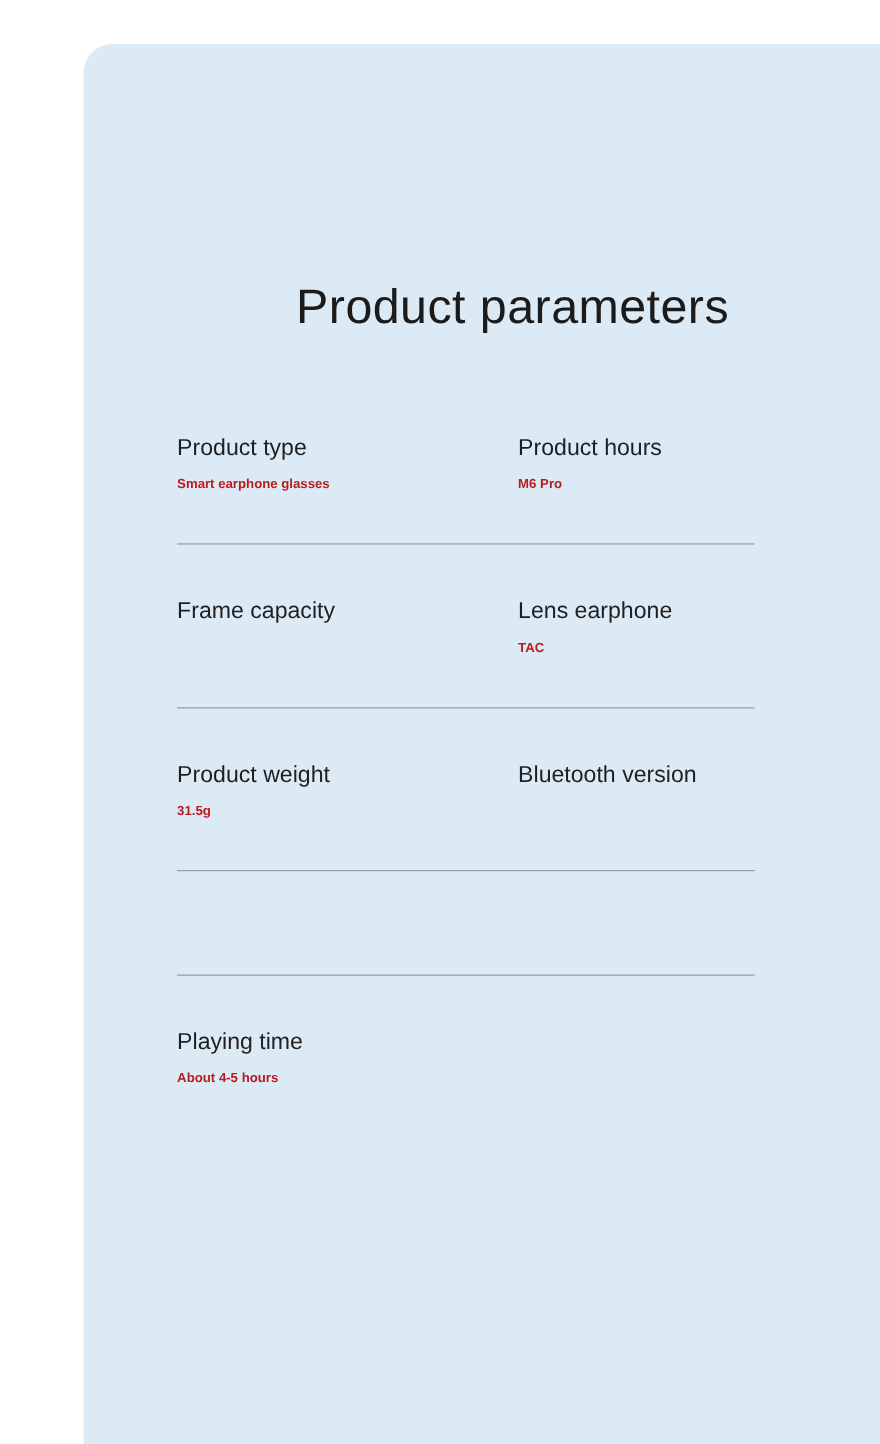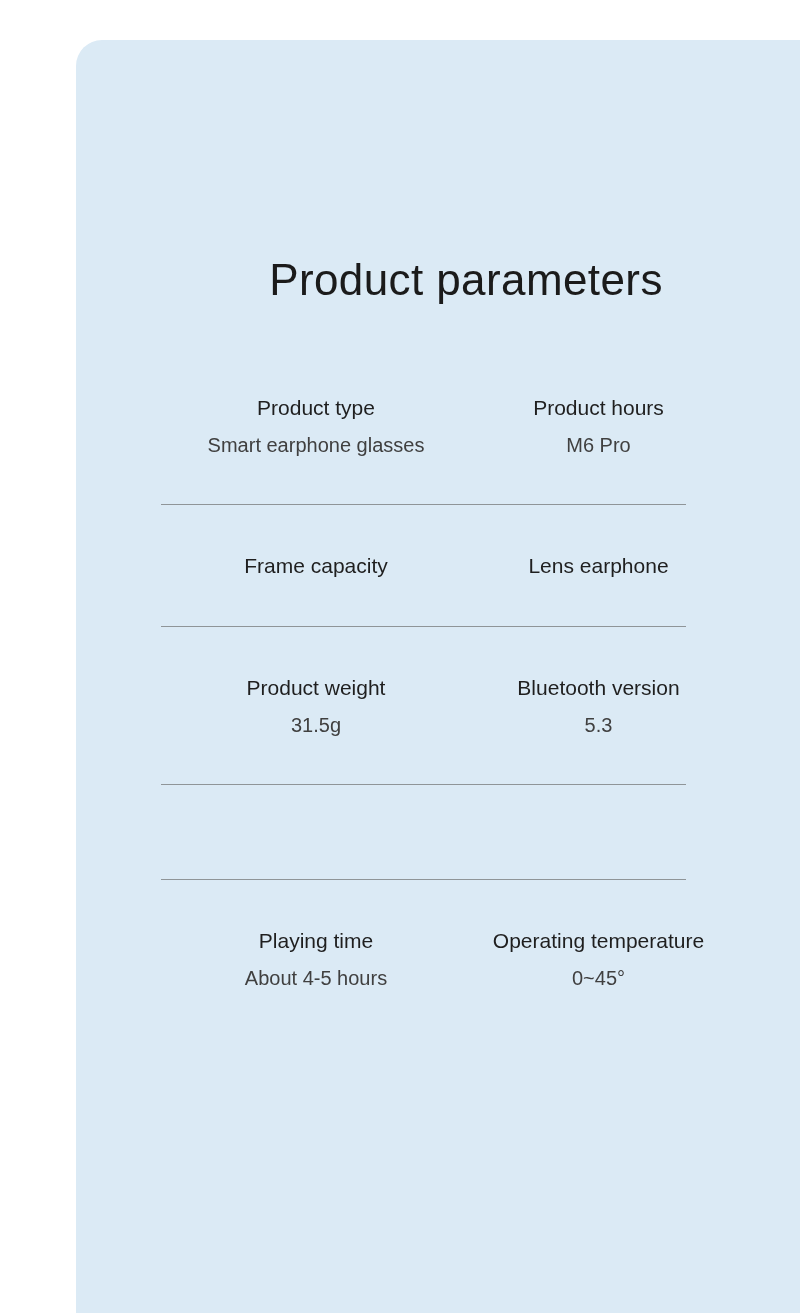"Product type" .spec-row .col { text-align: center -> none }
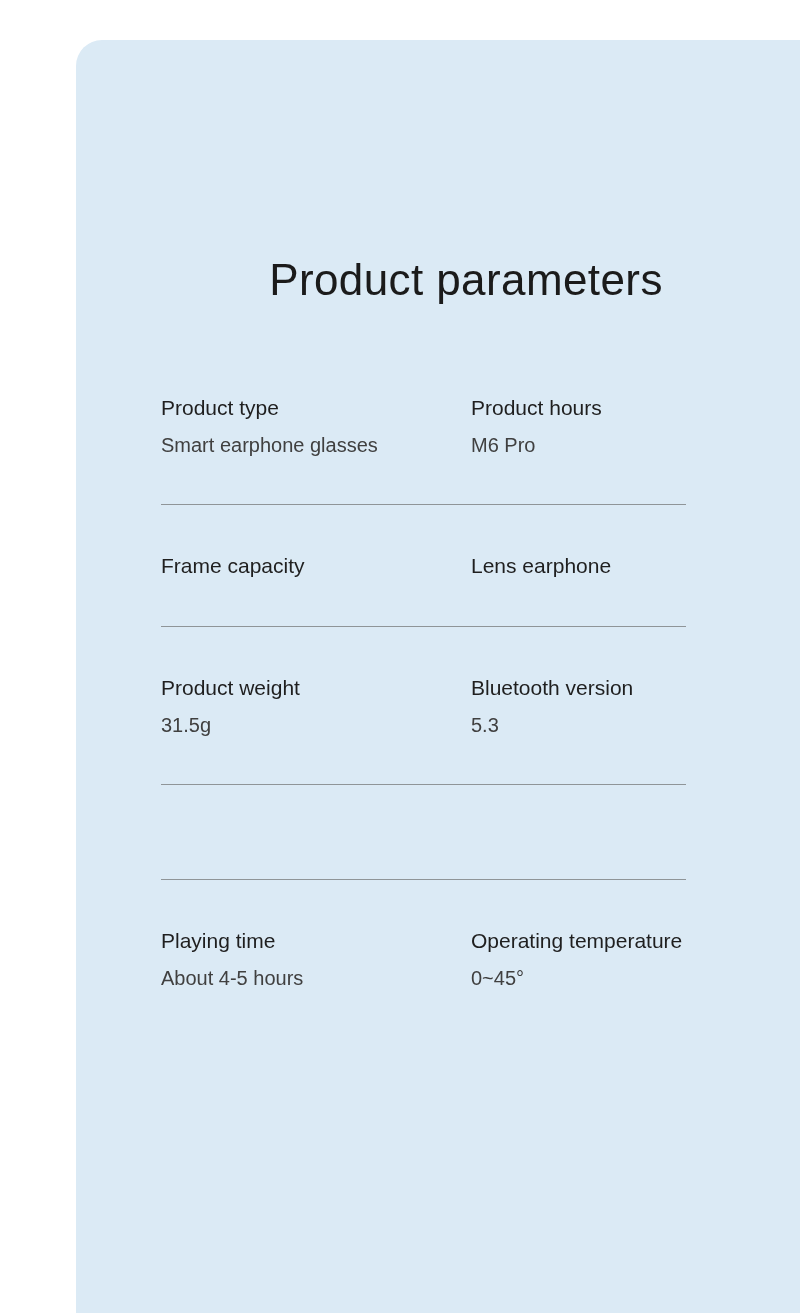"Smart earphone glasses" .value { color: #404040 -> #b91c1c; font-size: 20px -> 12px; font-weight: 400 -> 700 }
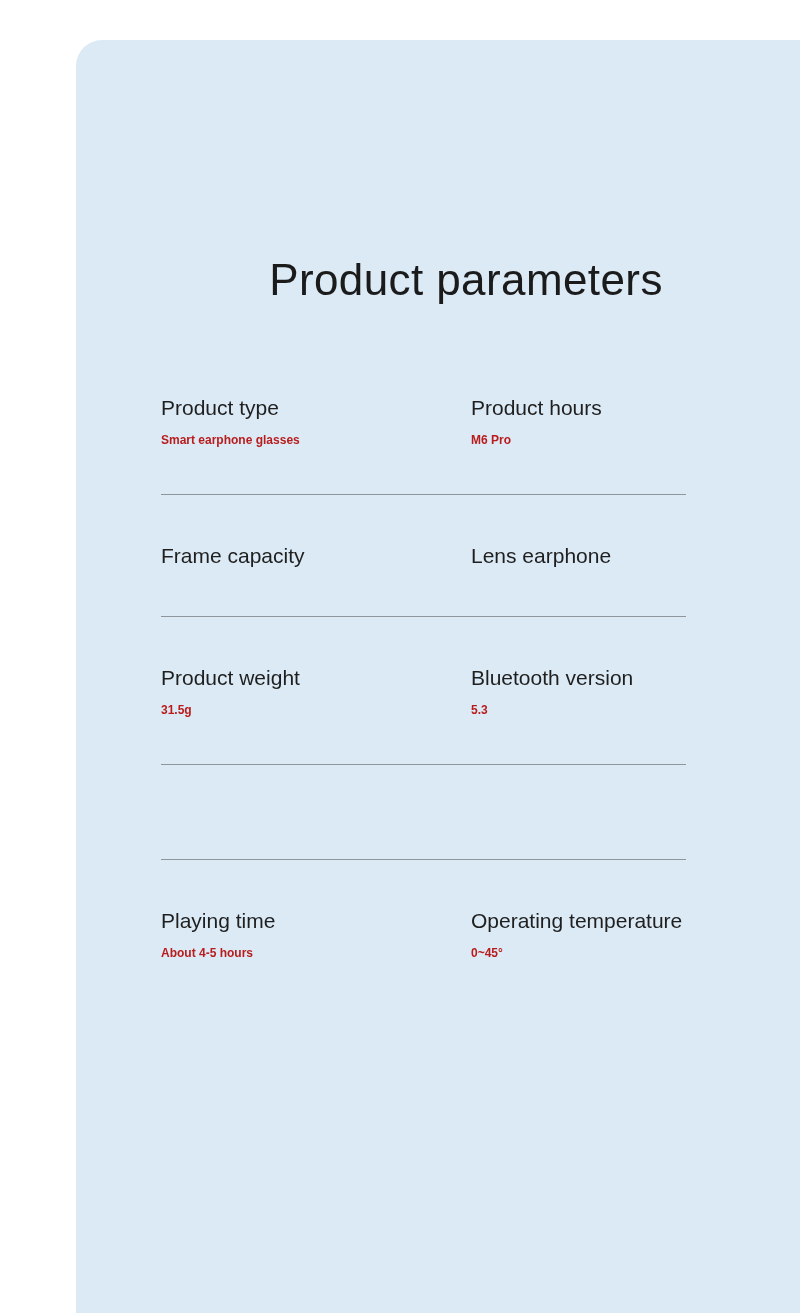"TAC" div.value { html: none -> <div>TAC</div> }
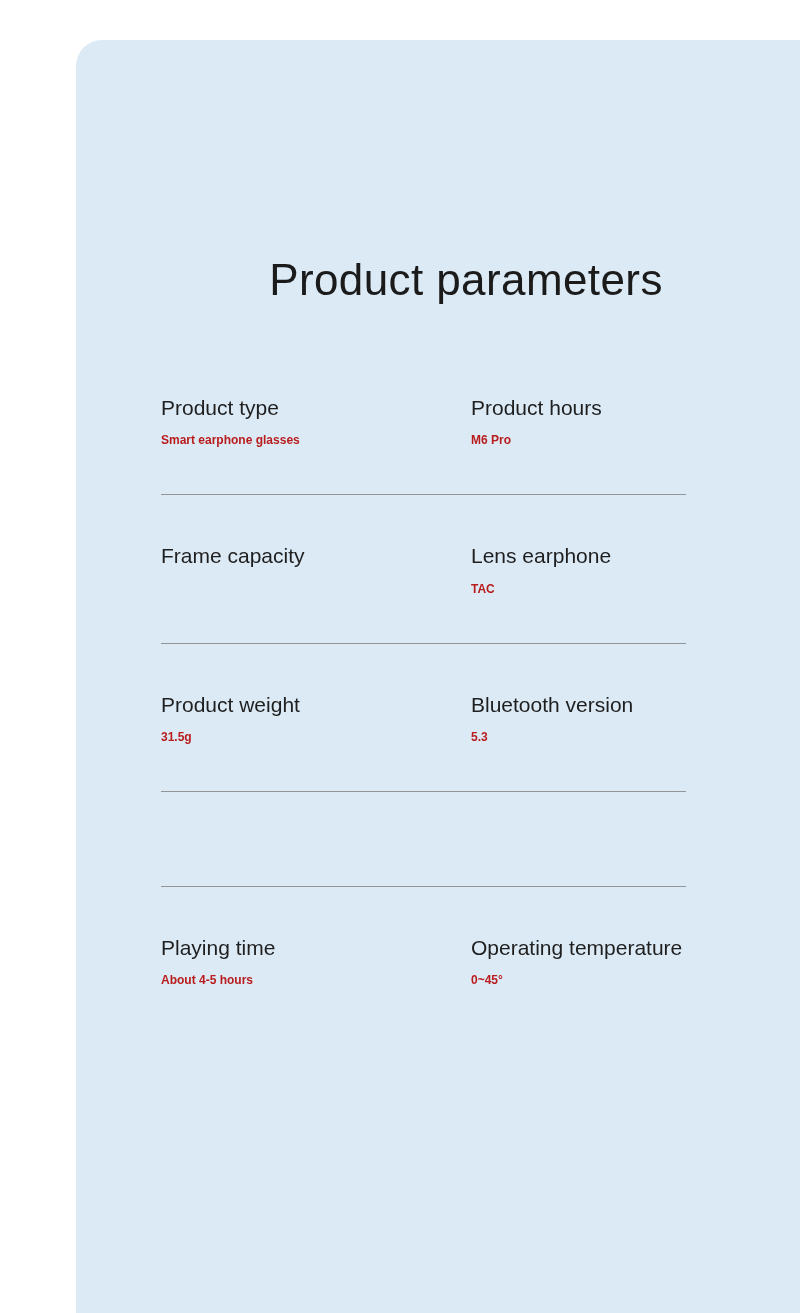"5.3" div.value { html: <div>5.3</div> -> none }
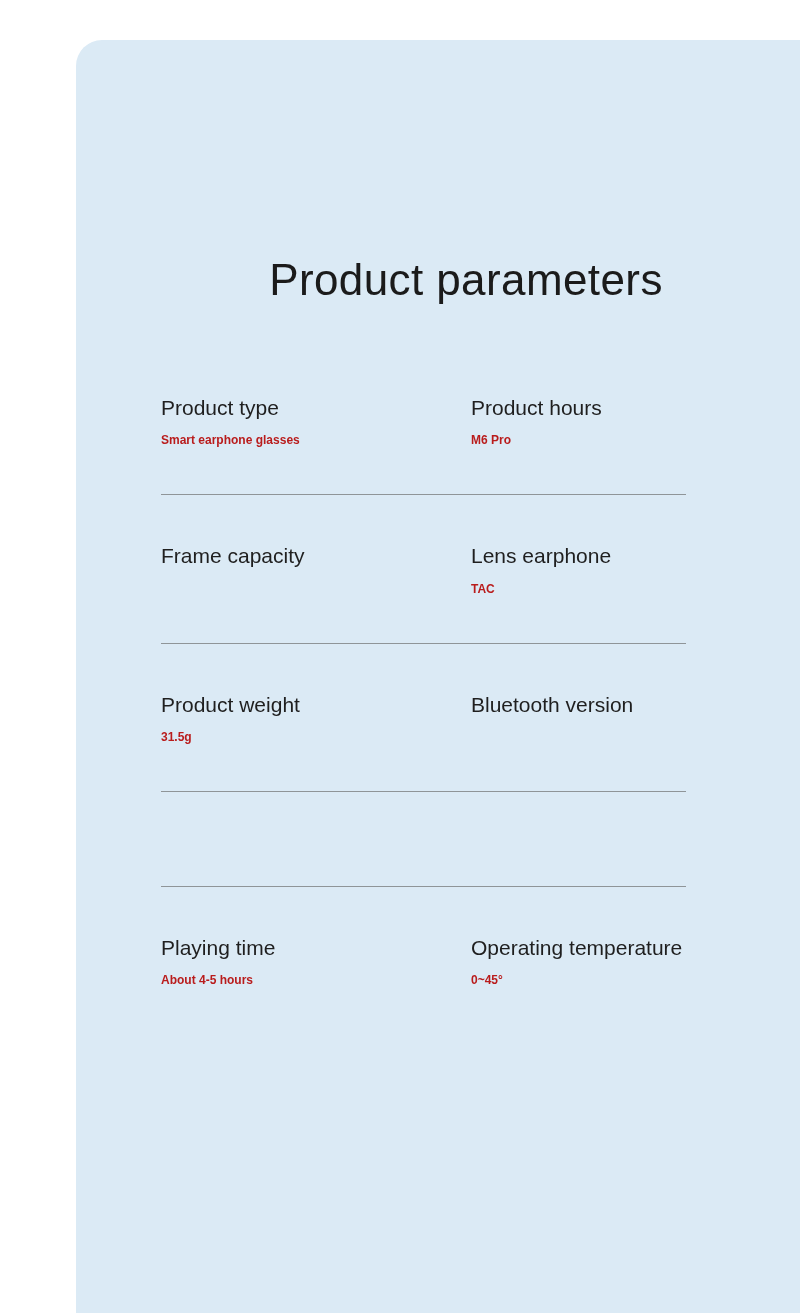"Operating temperature" div.col { html: <div> <div>Operating temperature</div> <div>0~45°</div> </div> -> none }
